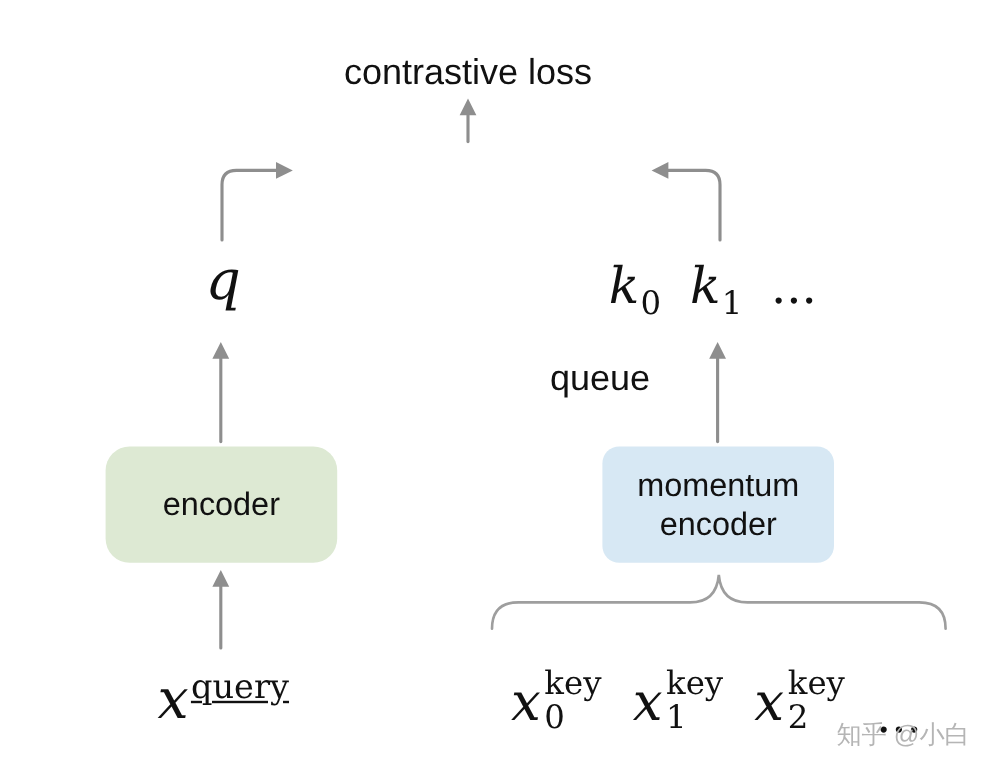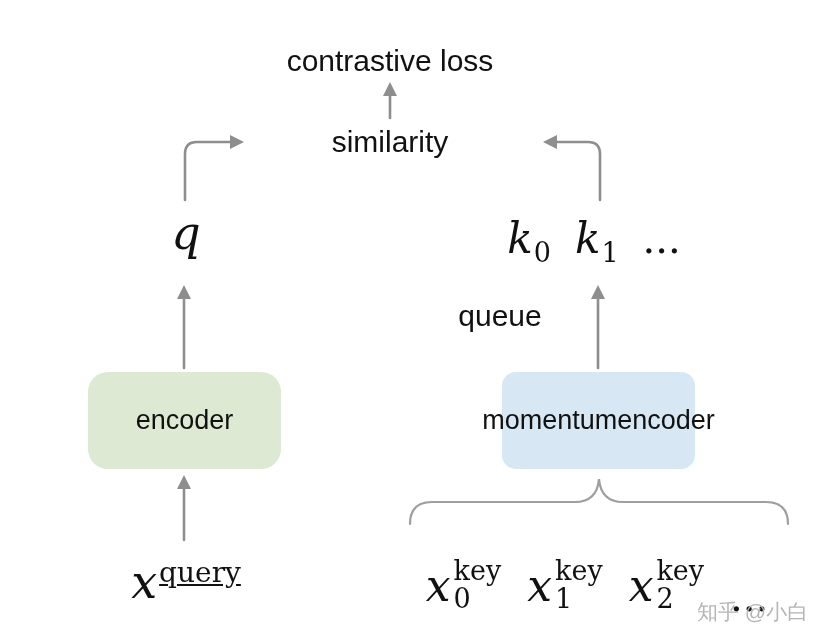"similarity" div.abs { html: <div>similarity</div> -> none }
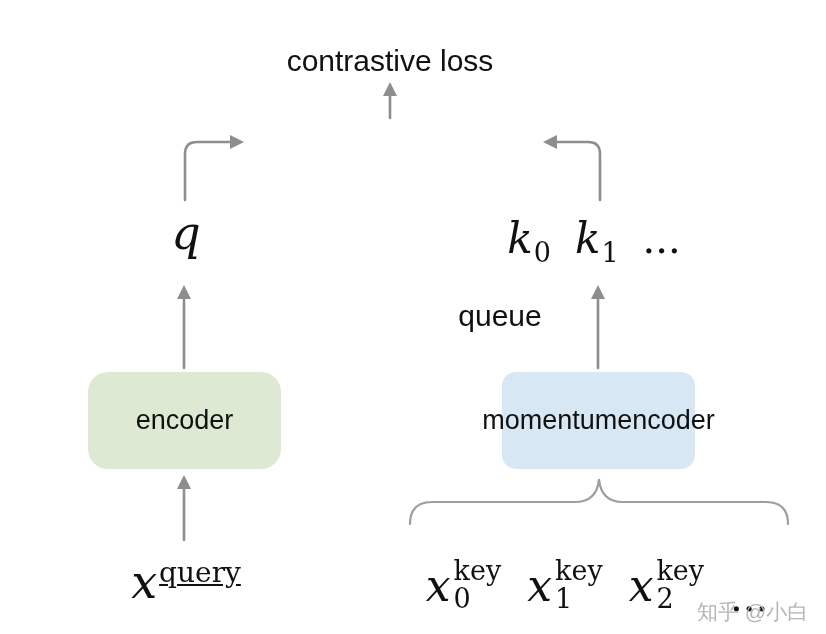"momentum" .momentum-box { flex-direction: none -> column }
